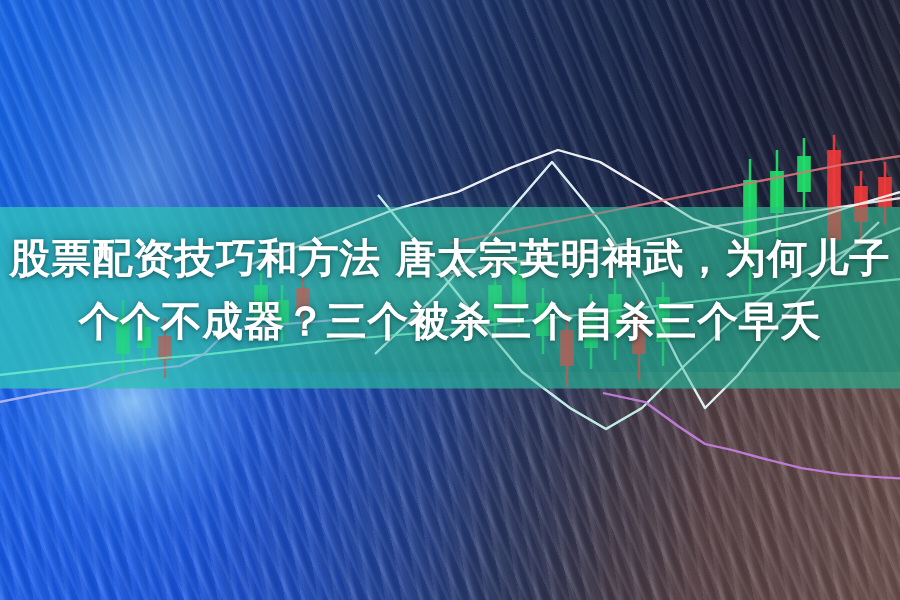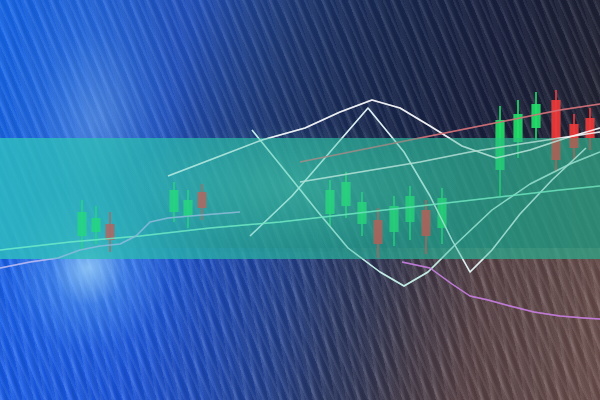"股票配资技巧和方法 唐太宗英明神武，为何儿子" span.hl-line { html: none -> <span>股票配资技巧和方法 唐太宗英明神武，为何儿子</span> }
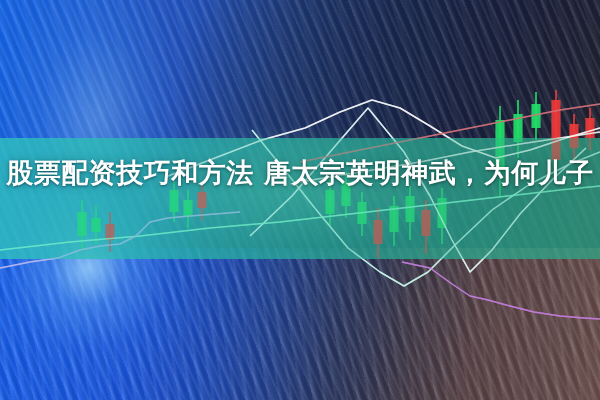"个个不成器？三个被杀三个自杀三个早夭" span.hl-line { html: none -> <span>个个不成器？三个被杀三个自杀三个早夭</span> }
